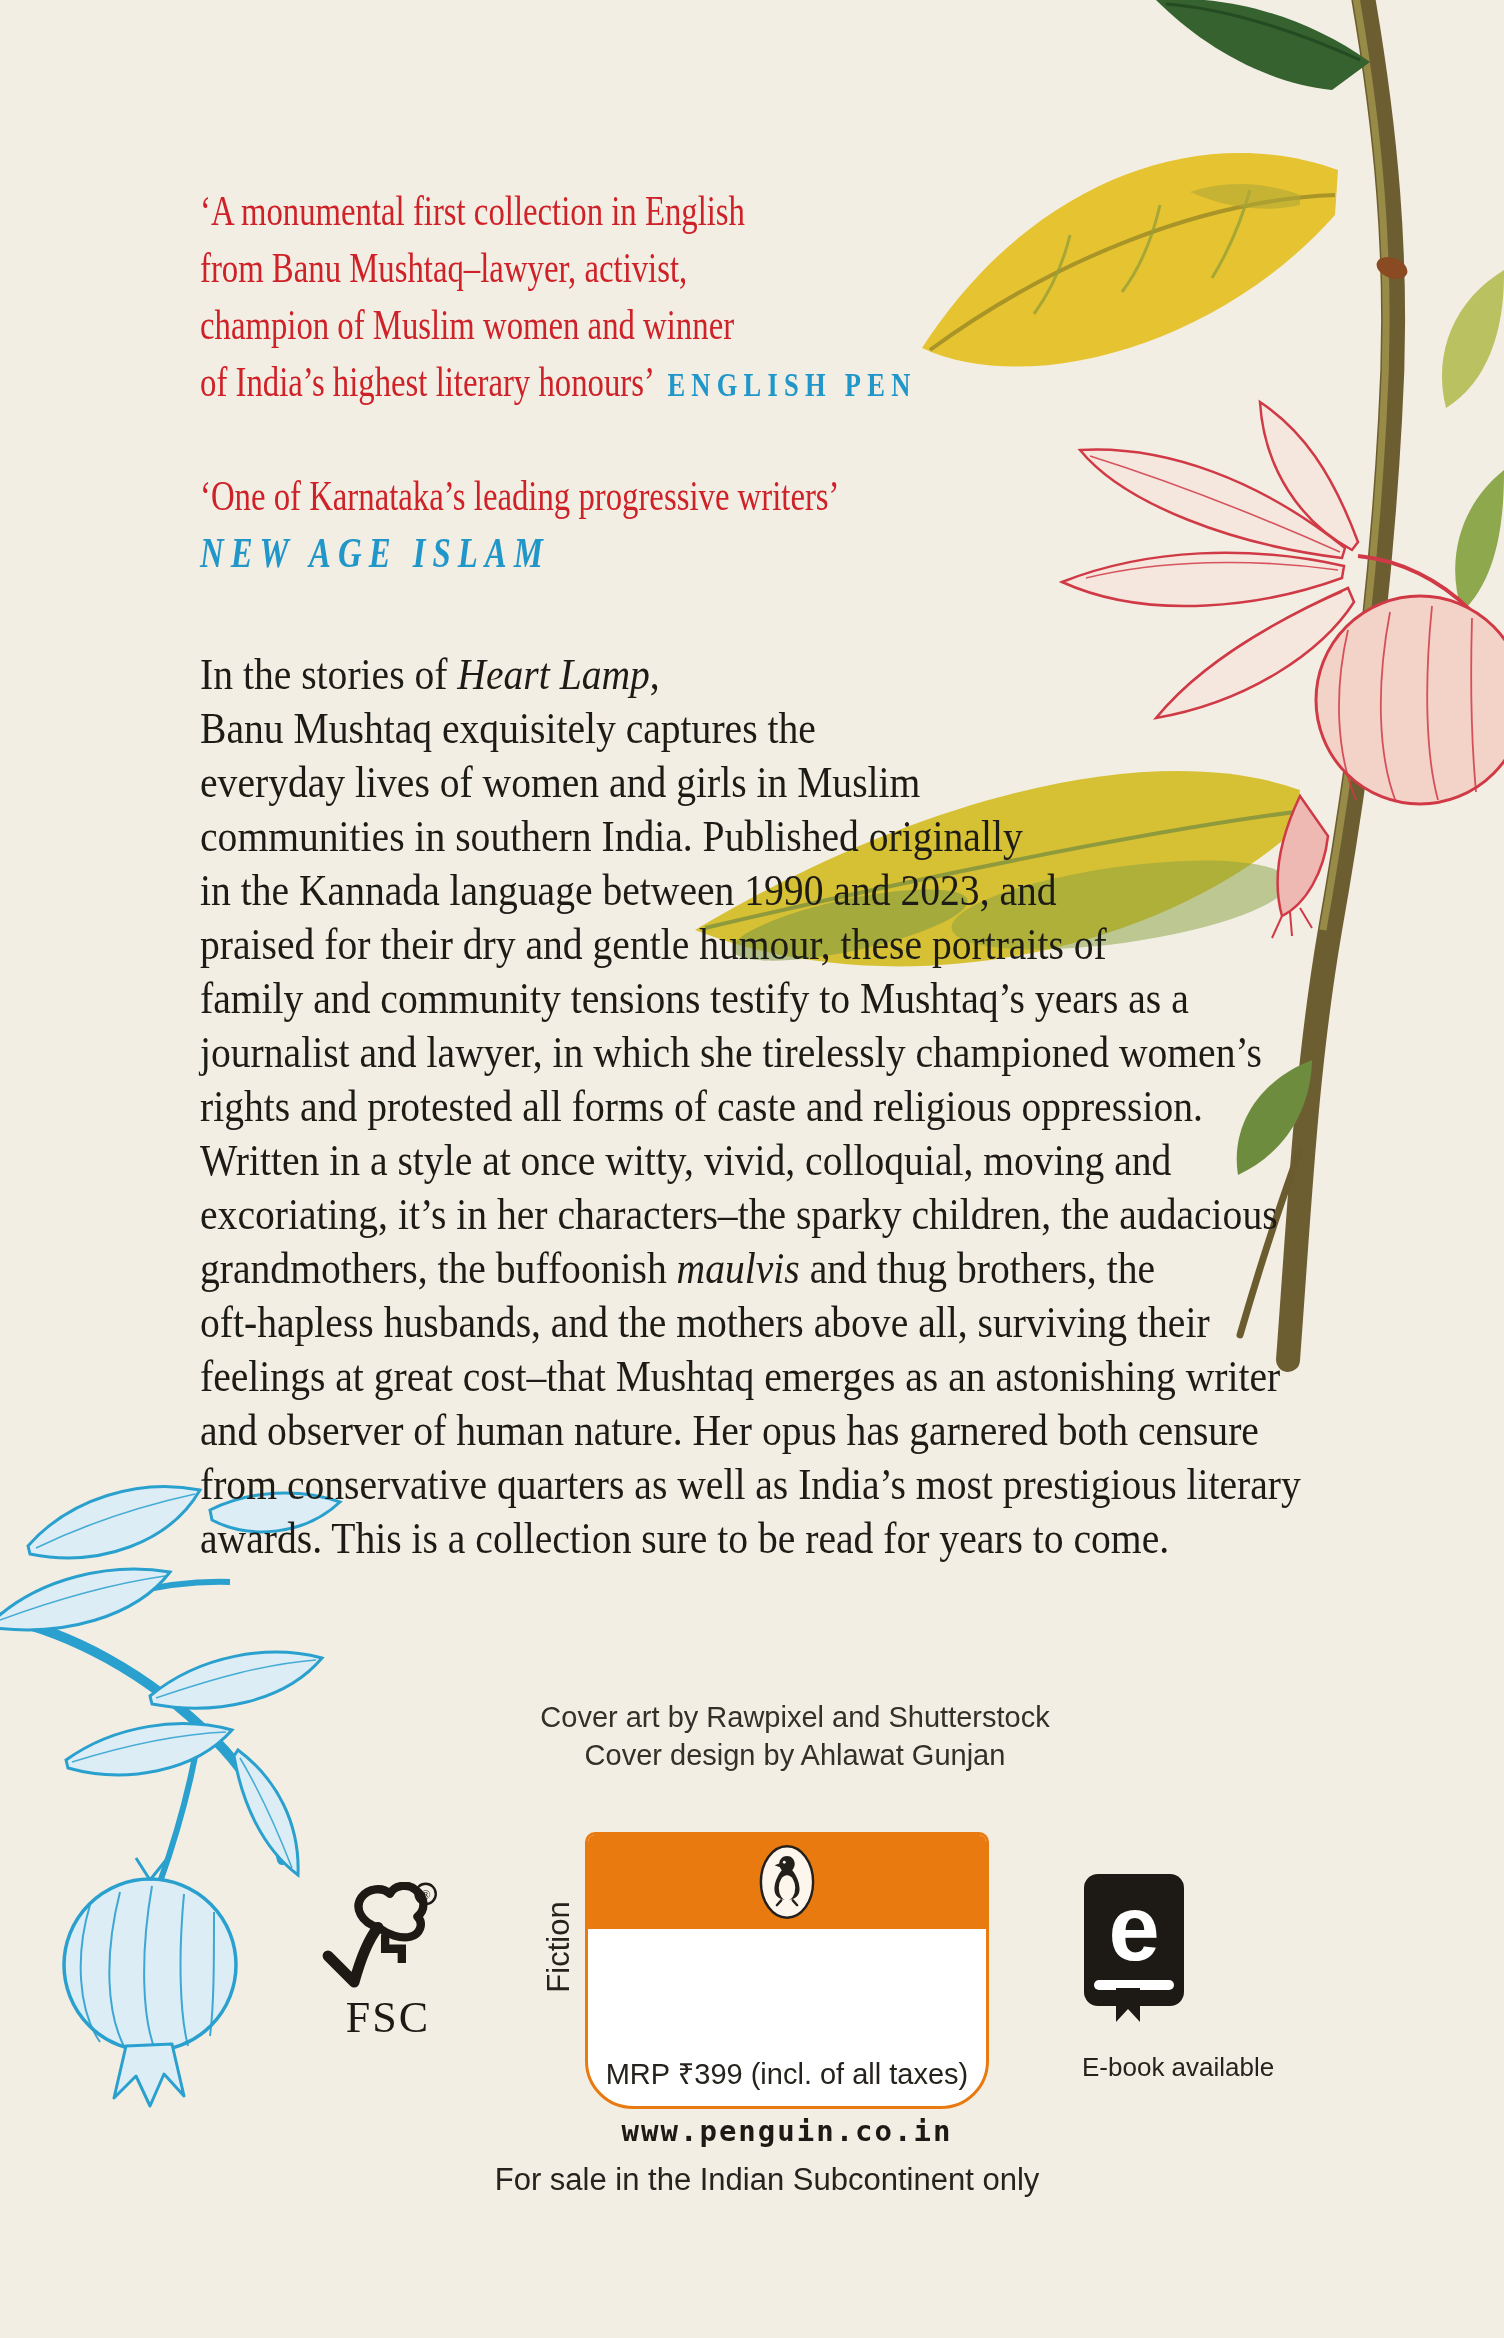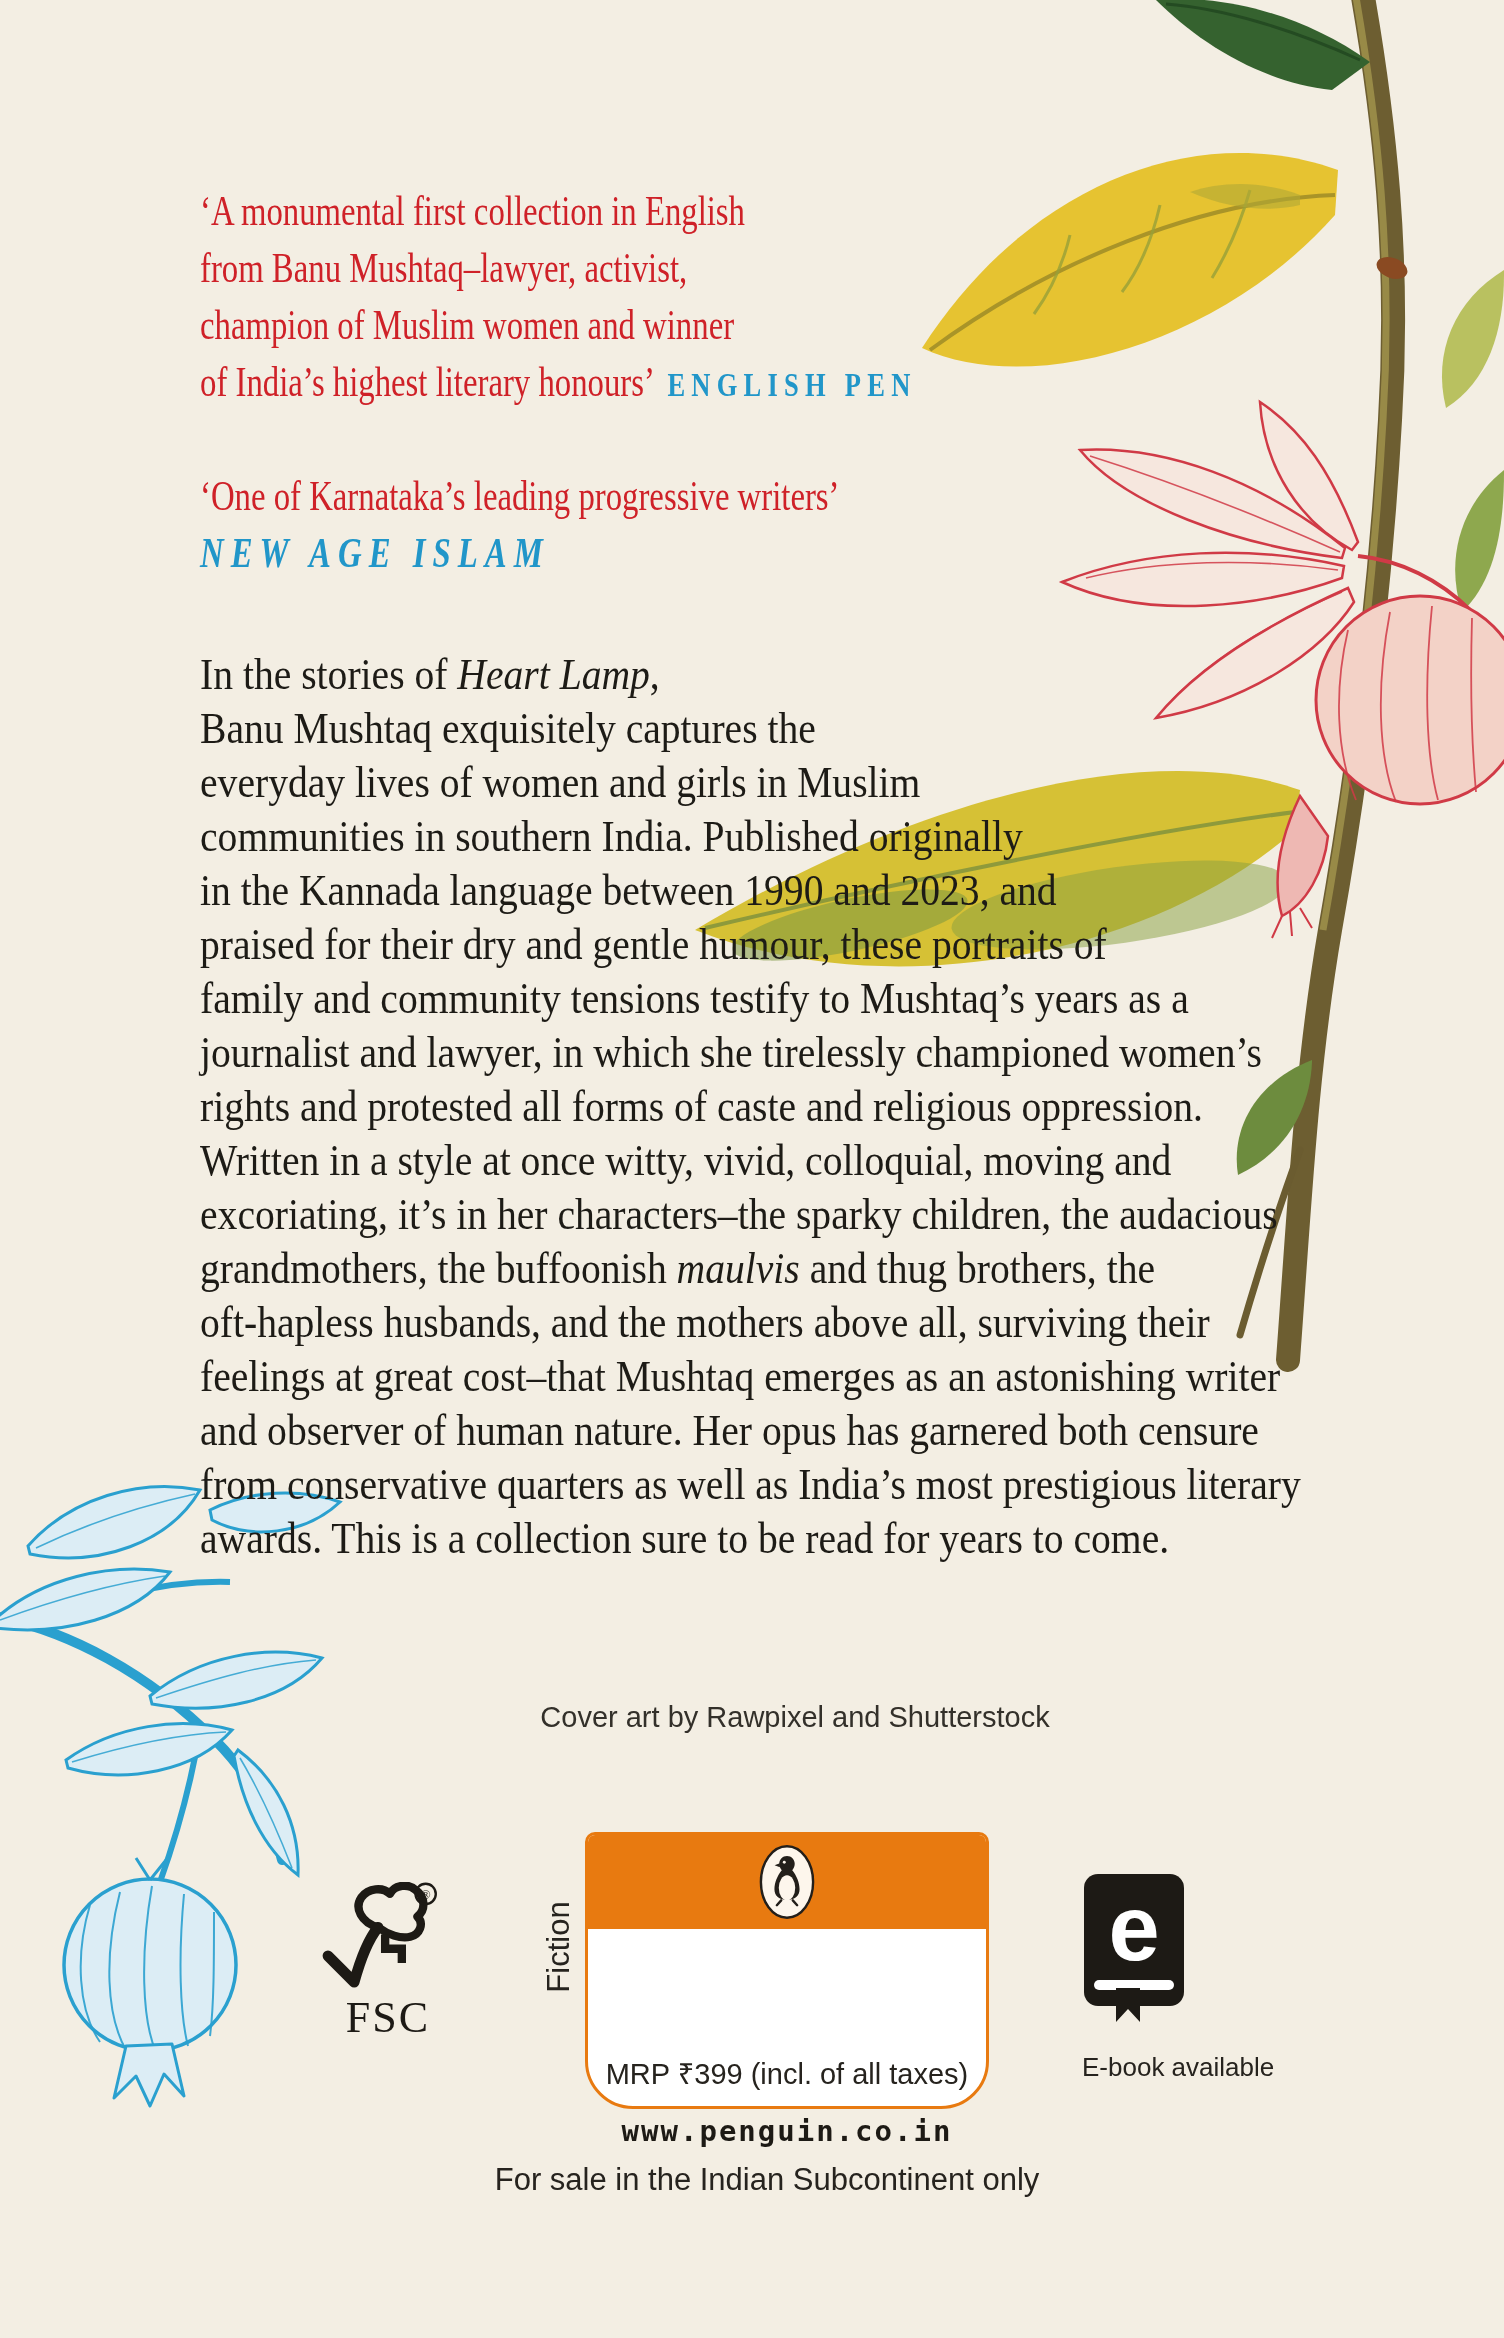"Cover design by Ahlawat Gunjan" div { html: none -> <div>Cover design by Ahlawat Gunjan</div> }
